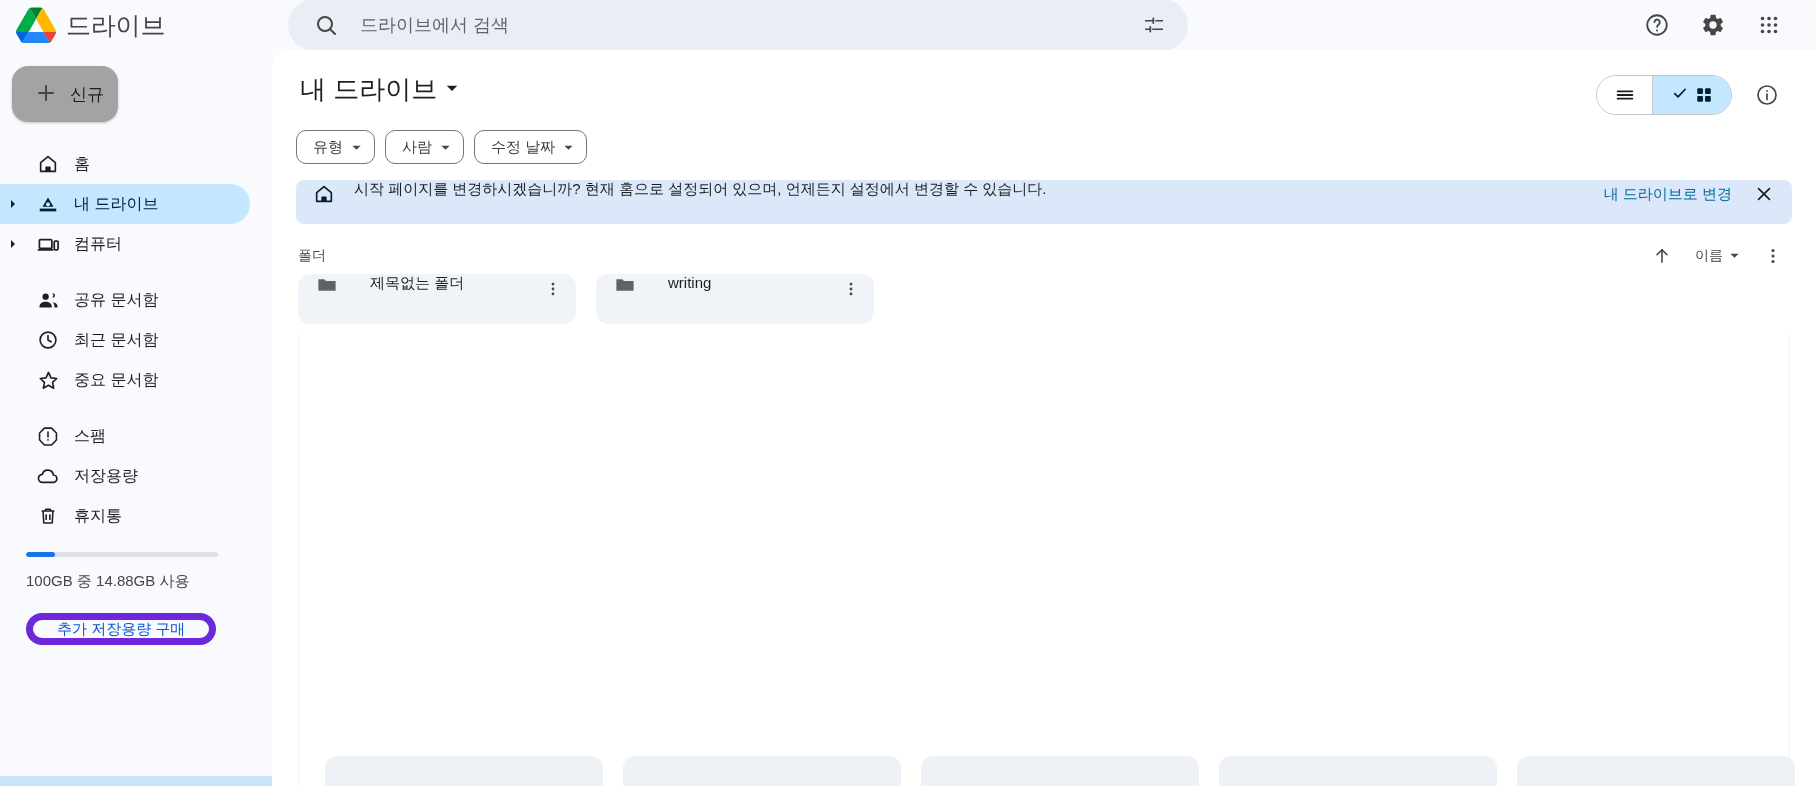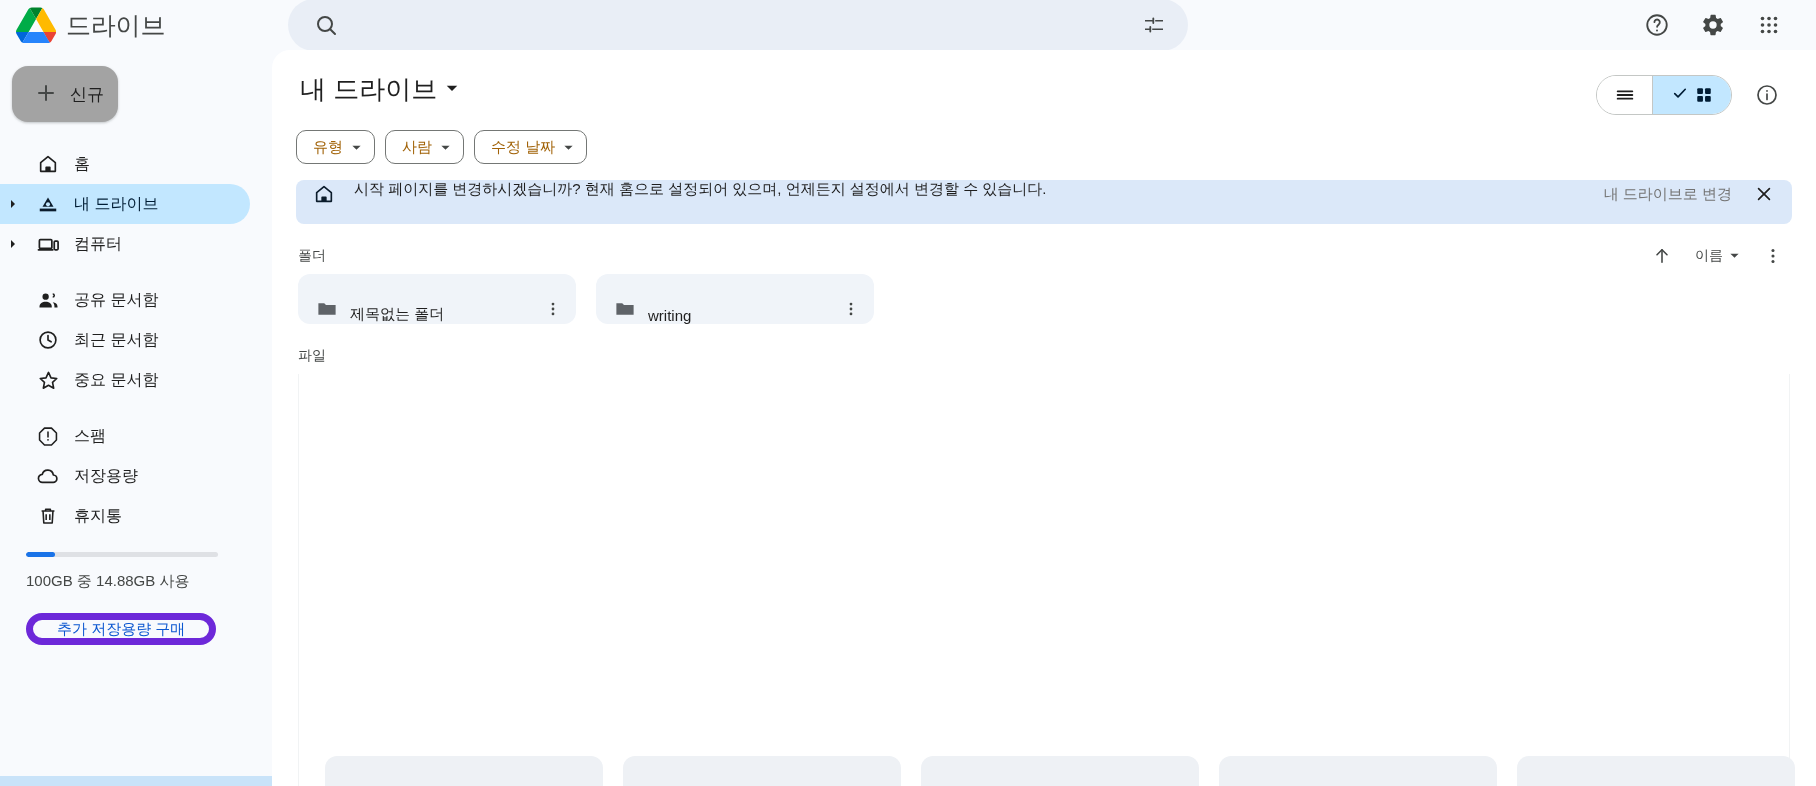"드라이브에서 검색" input.search-input { html: none -> <input> }
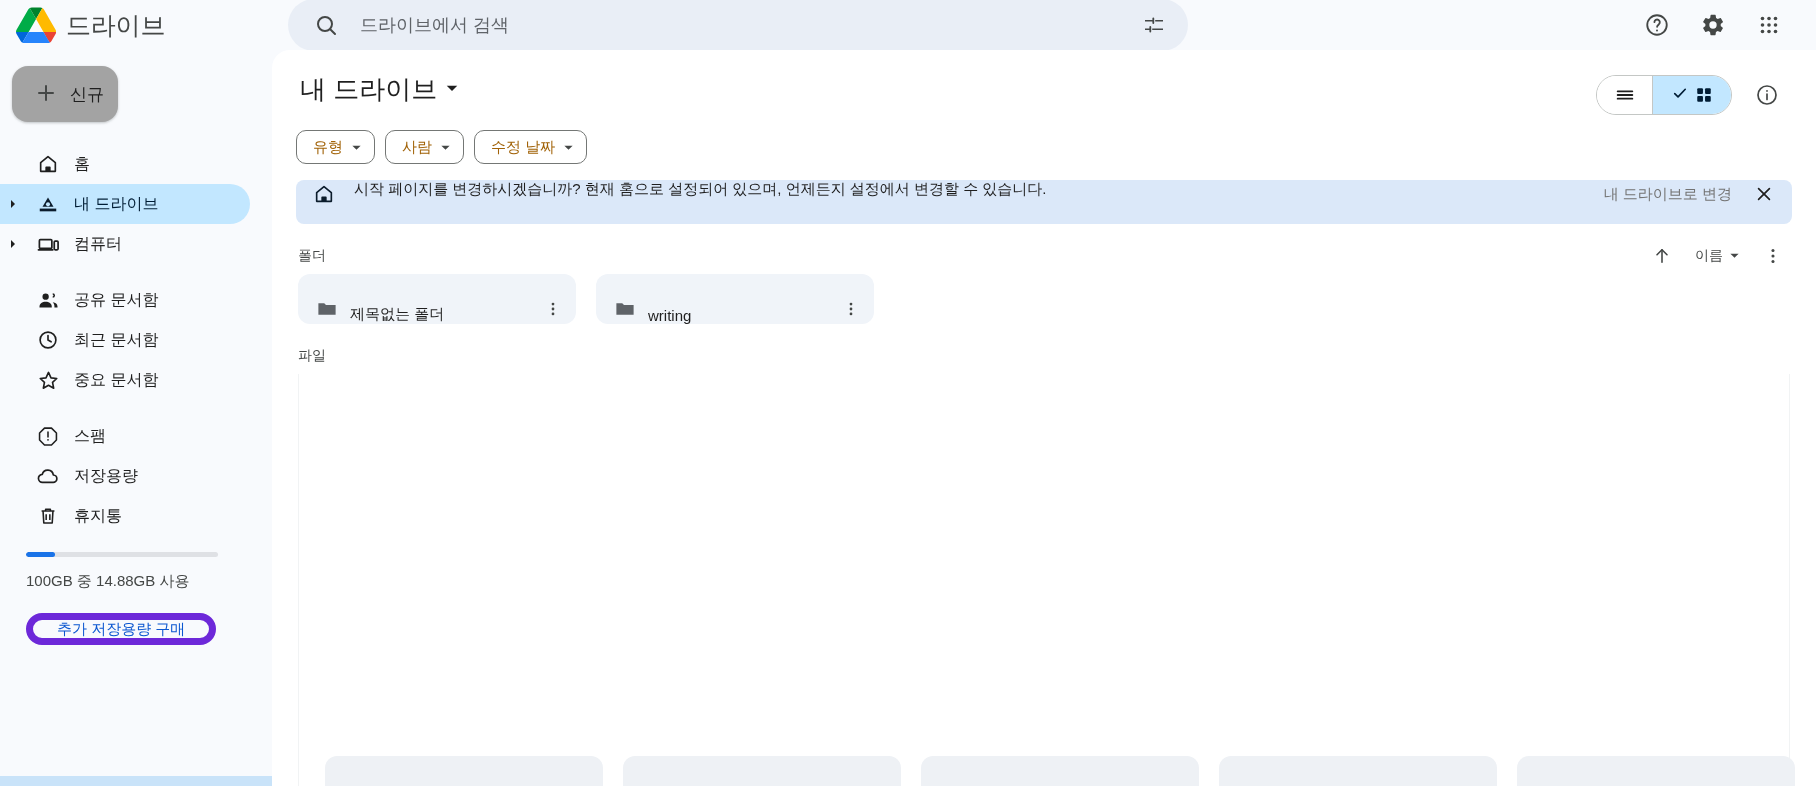"유형" .chip { color: #a16207 -> #404040 }
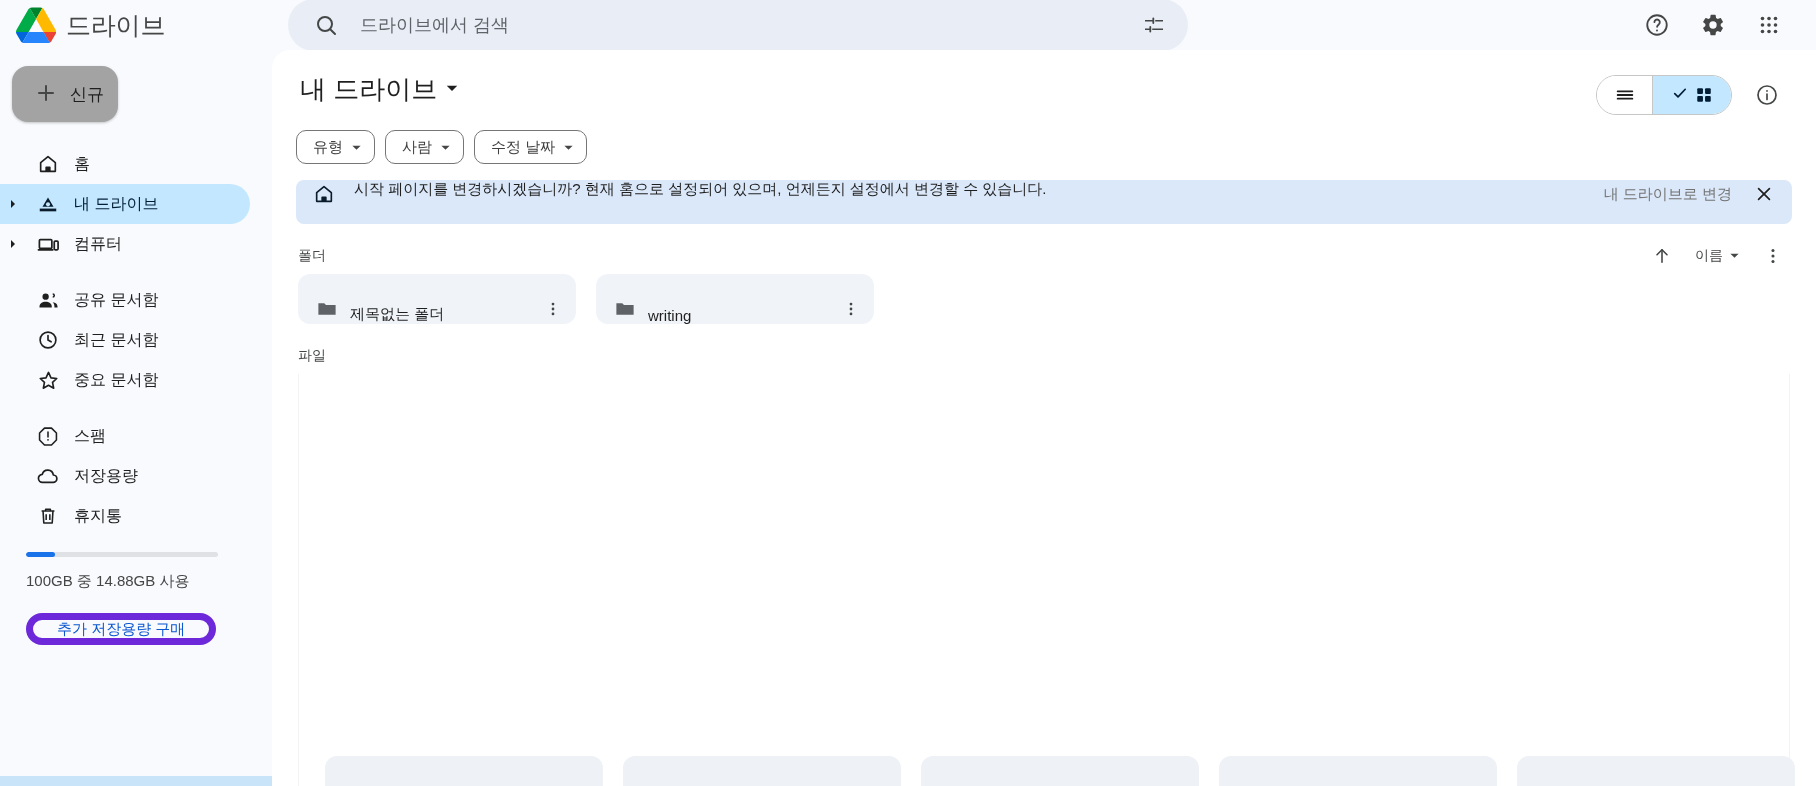"내 드라이브로 변경" .banner-link { color: #737373 -> #0369a1 }
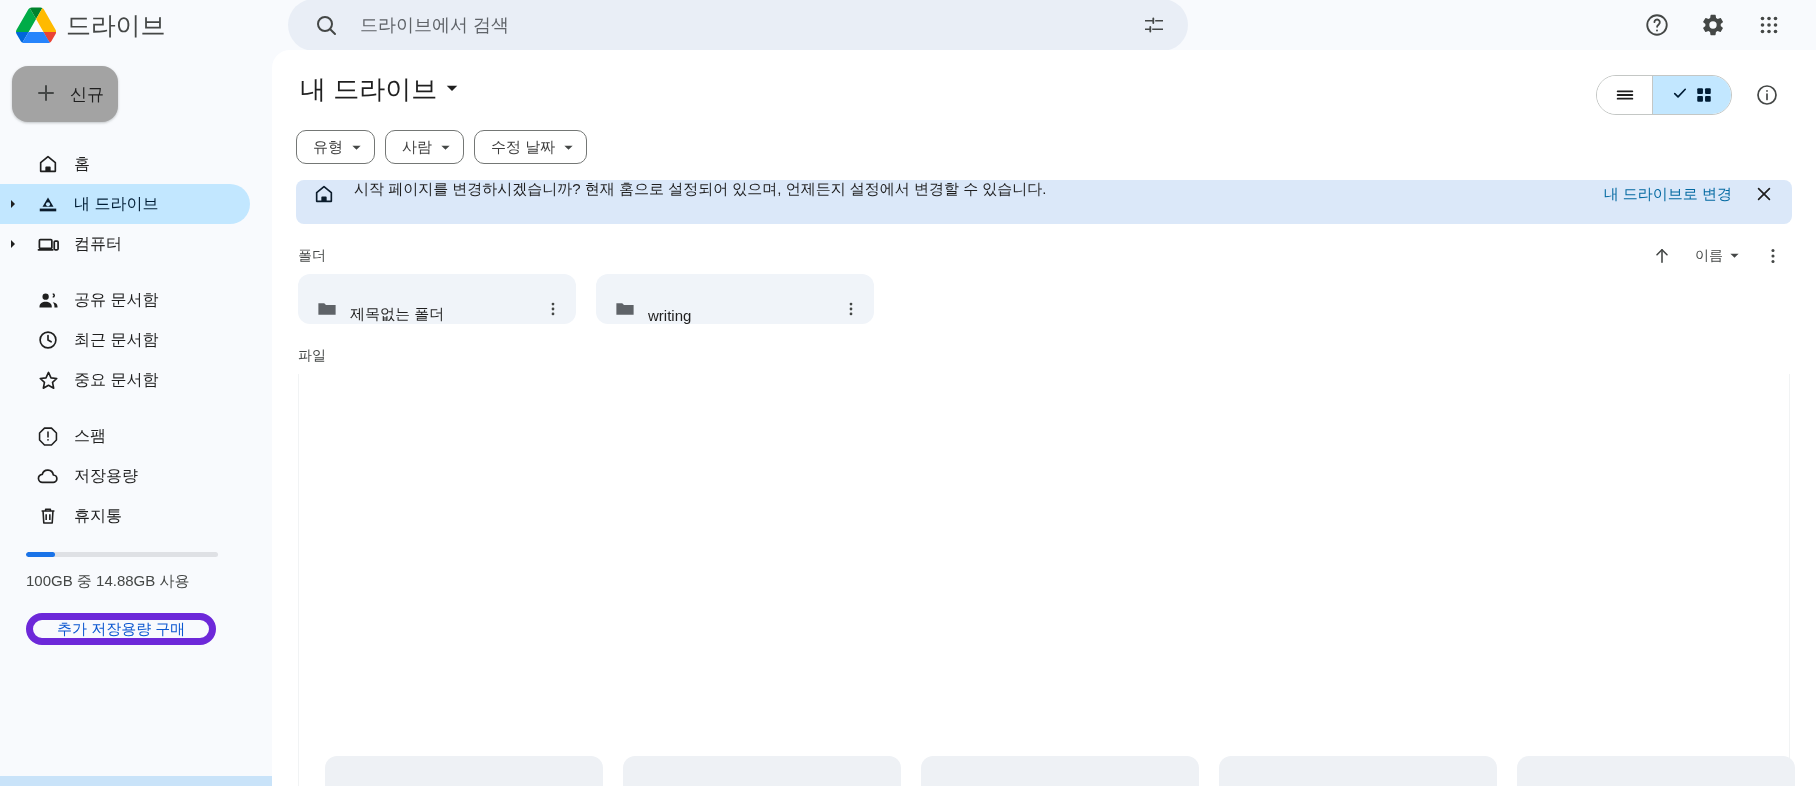"제목없는 폴더" .folder-card { align-items: flex-end -> flex-start; gap: 12px -> 32px }
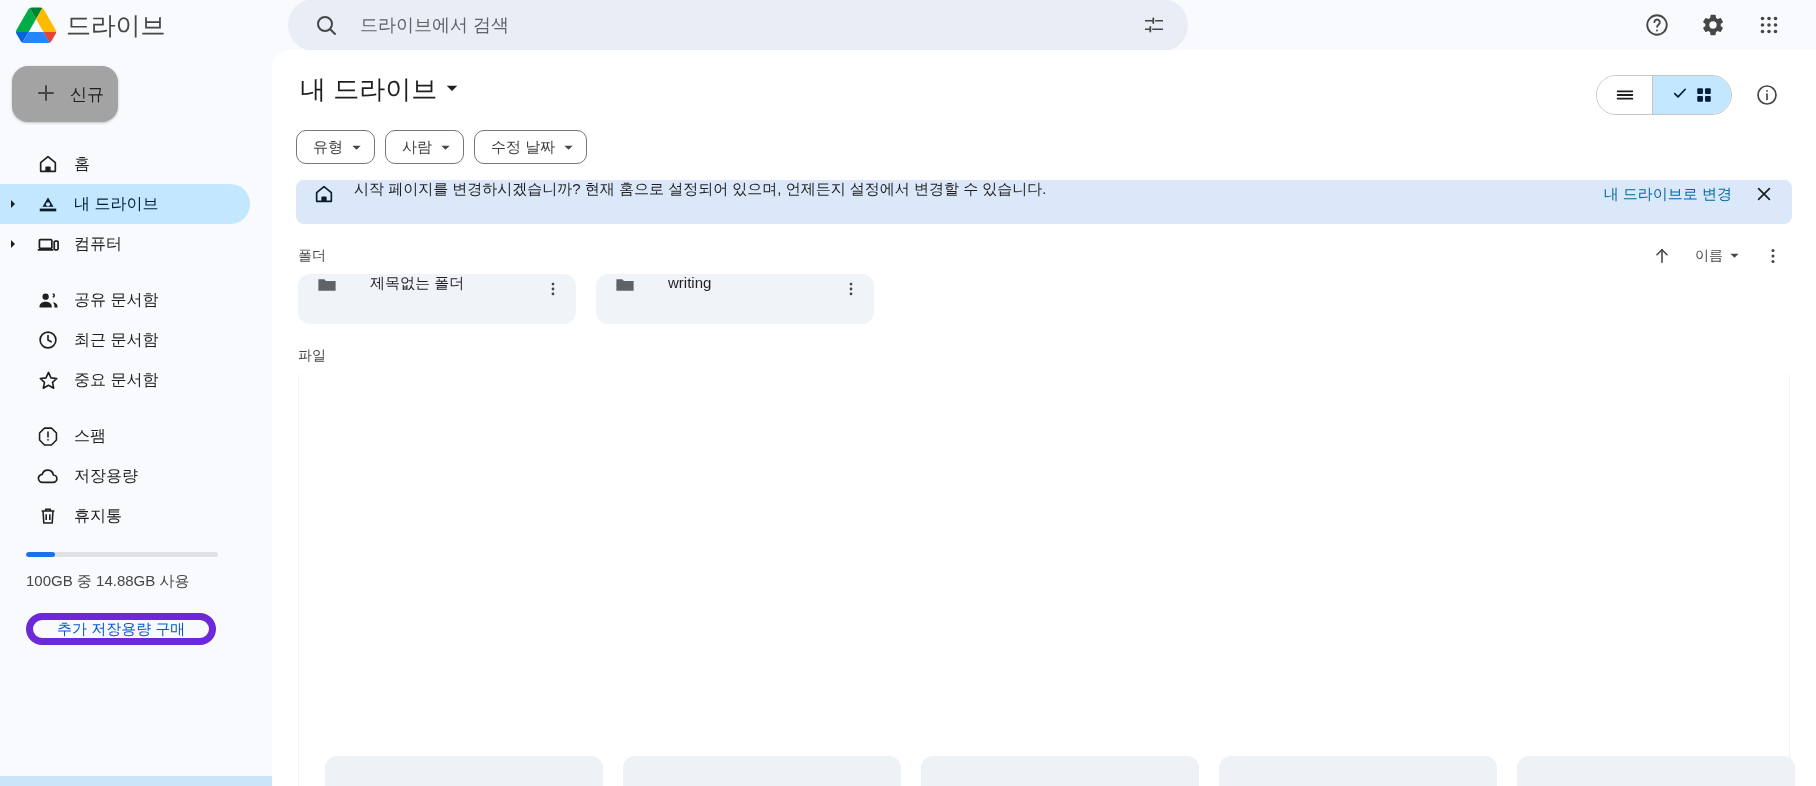"파일" div.section-head { html: <div> <span>파일</span> </div> -> none }
